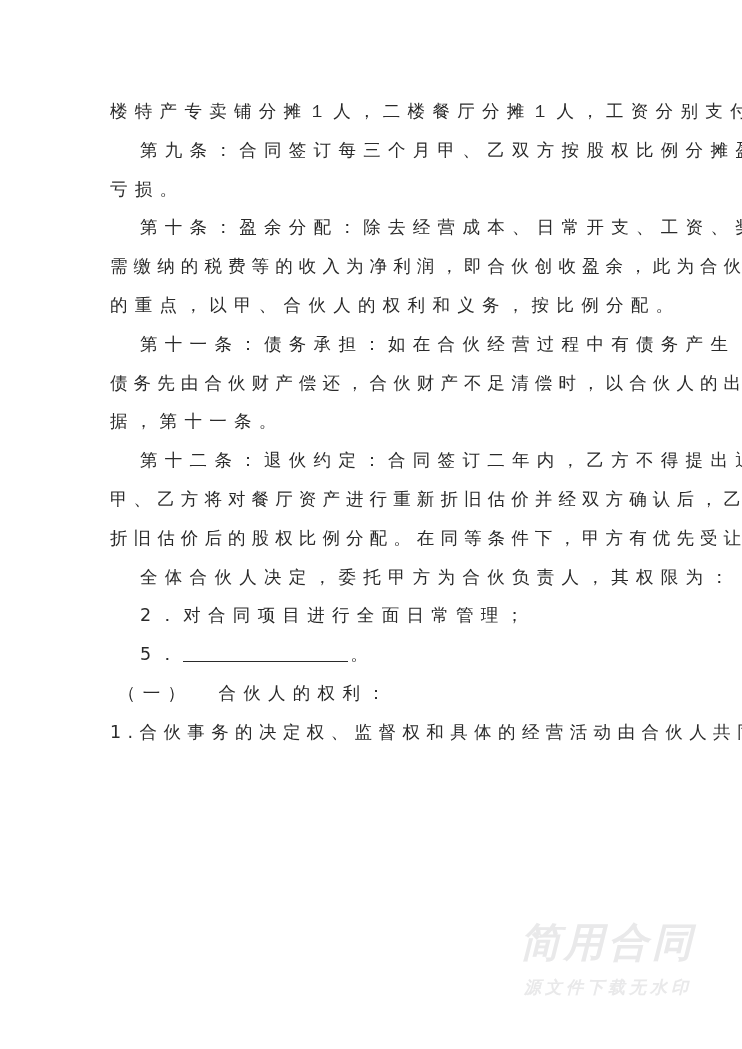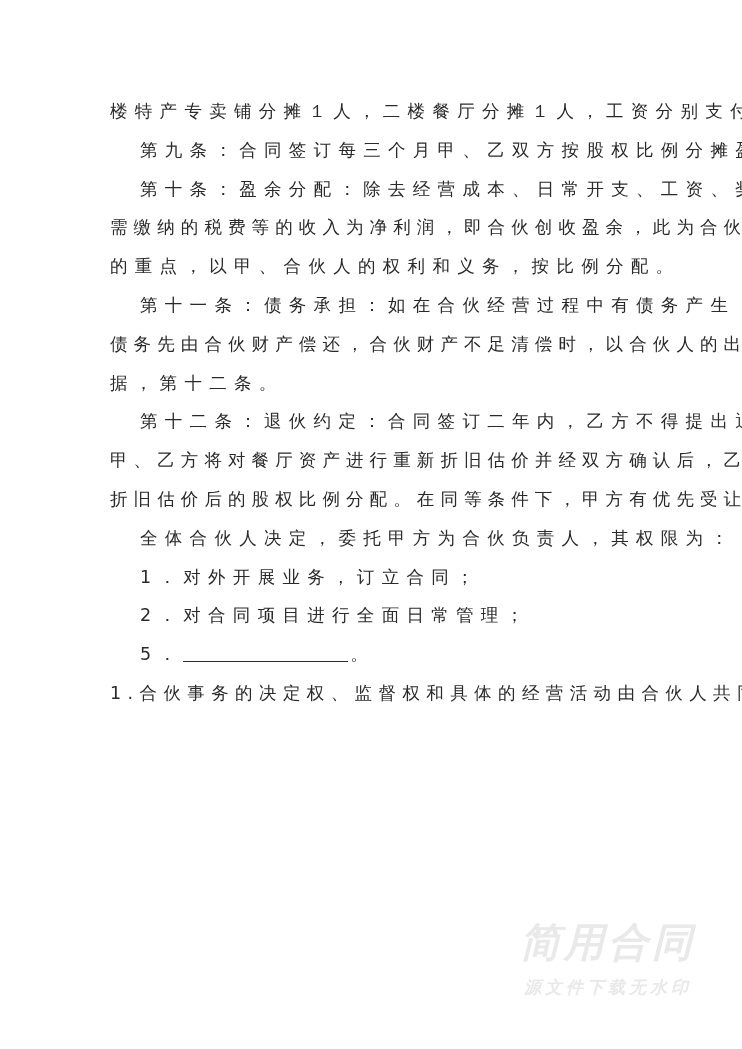"亏损。" div.line { html: none -> <div>亏损。</div> }
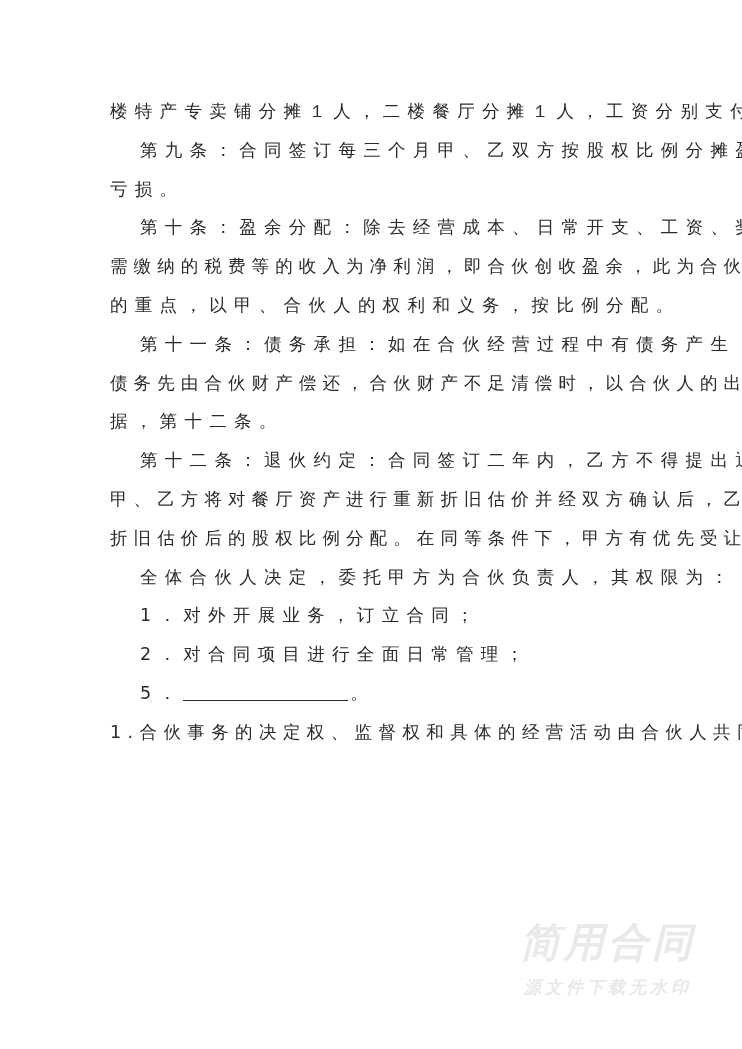"据，第十二条。" div.line { text: 二 -> 一 }
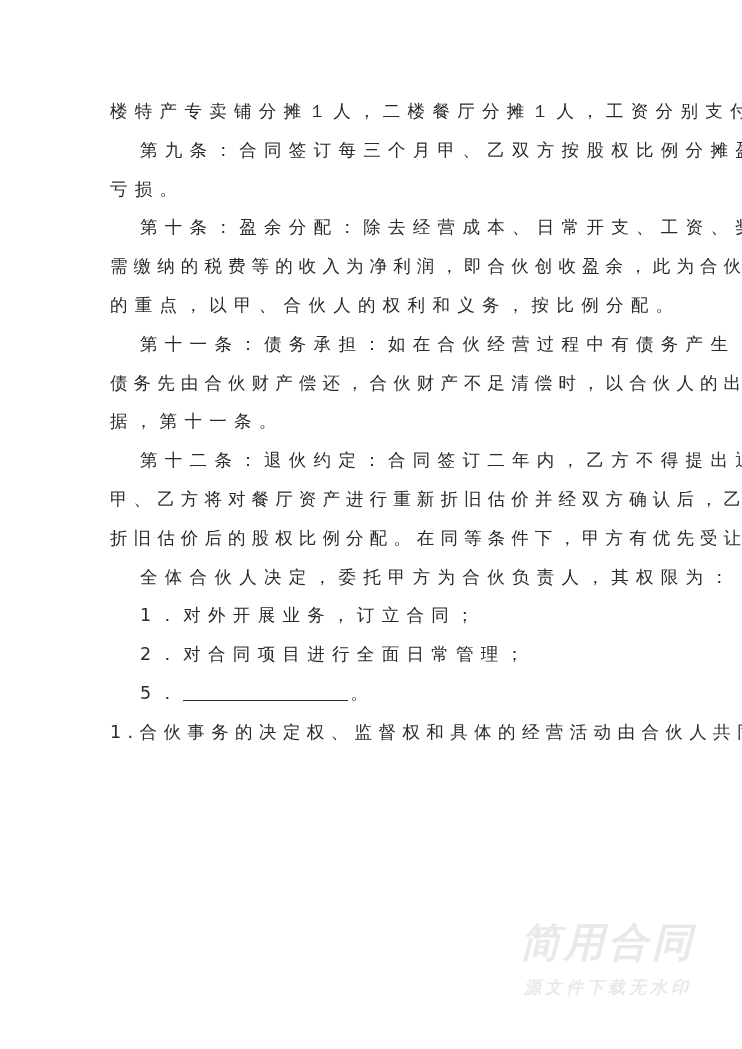"1．对外开展业务，订立合同；" div.line { html: <div>1．对外开展业务，订立合同；</div> -> none }
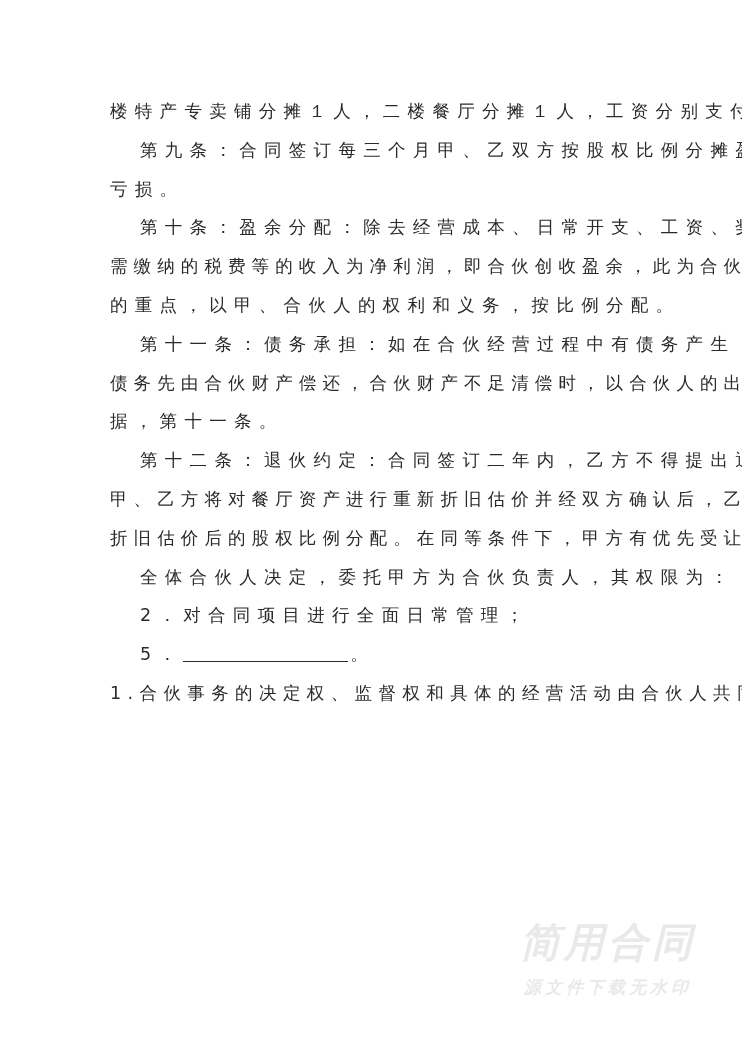"（一） 合伙人的权利：" div.line { html: none -> <div> <span>（一）</span><span></span><span>合伙人的权利：</span> </div> }
